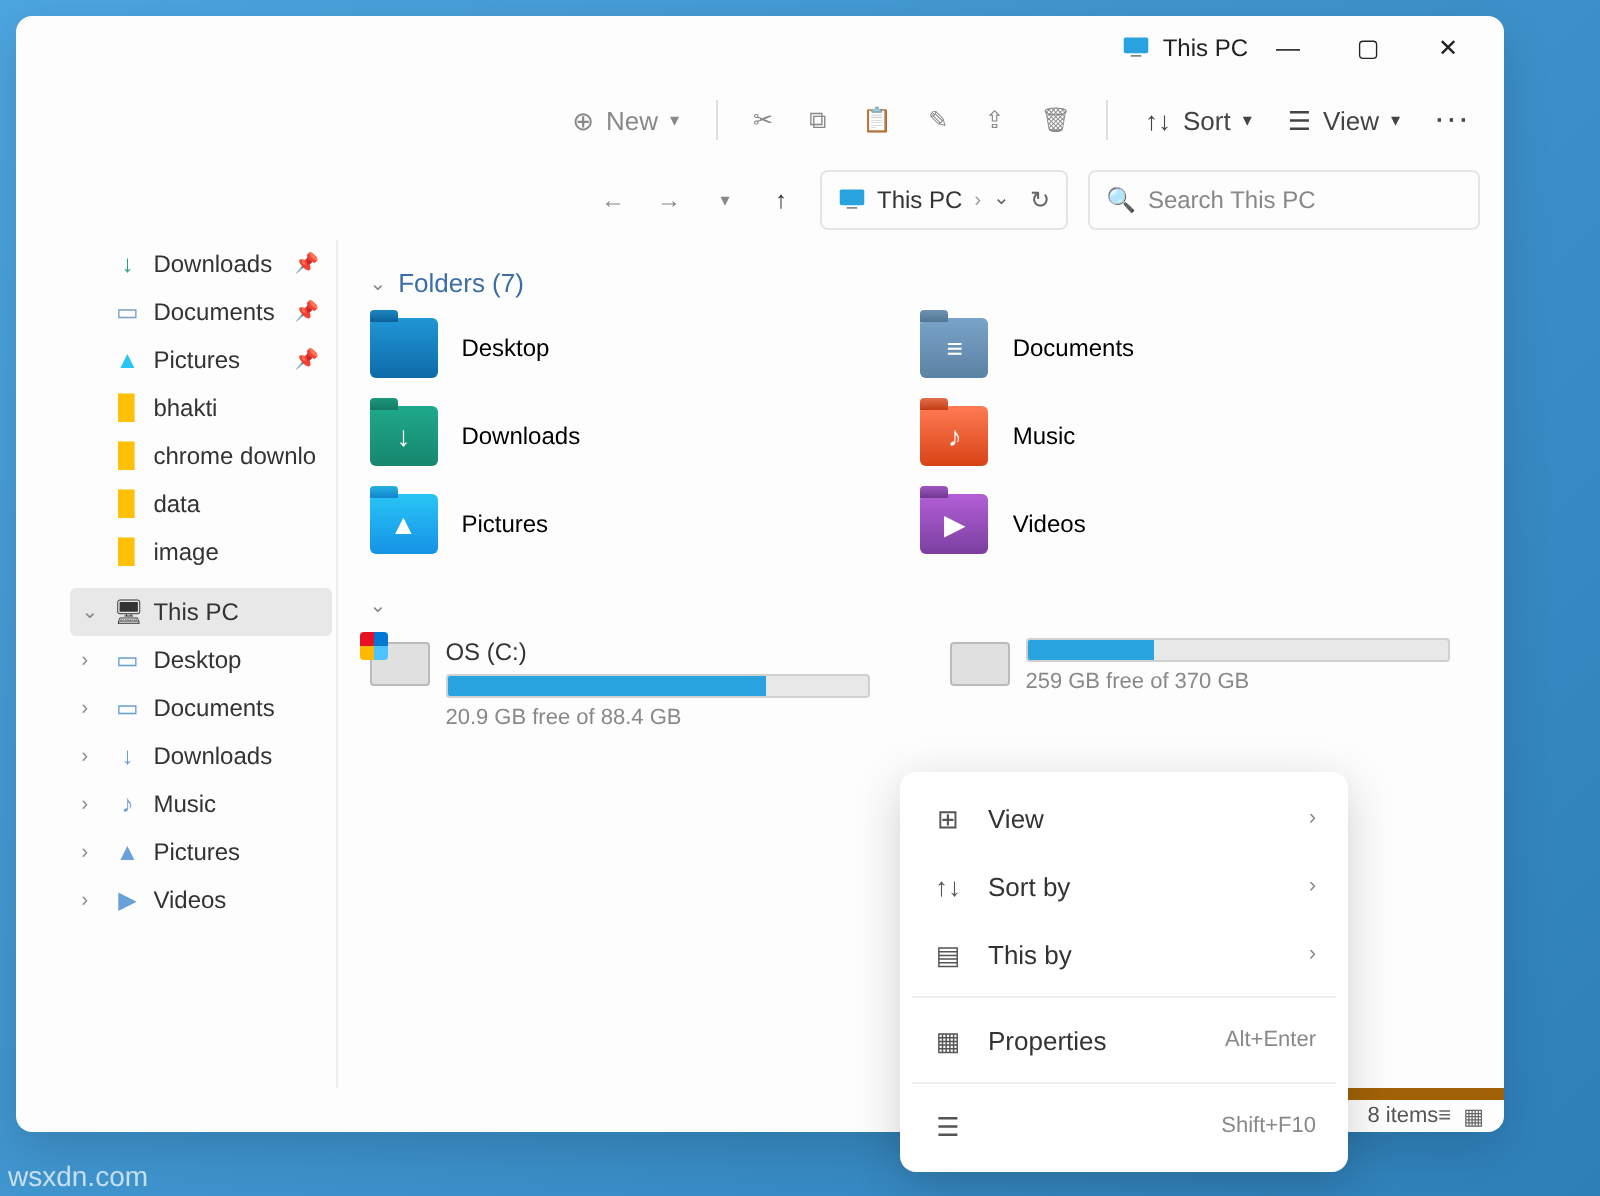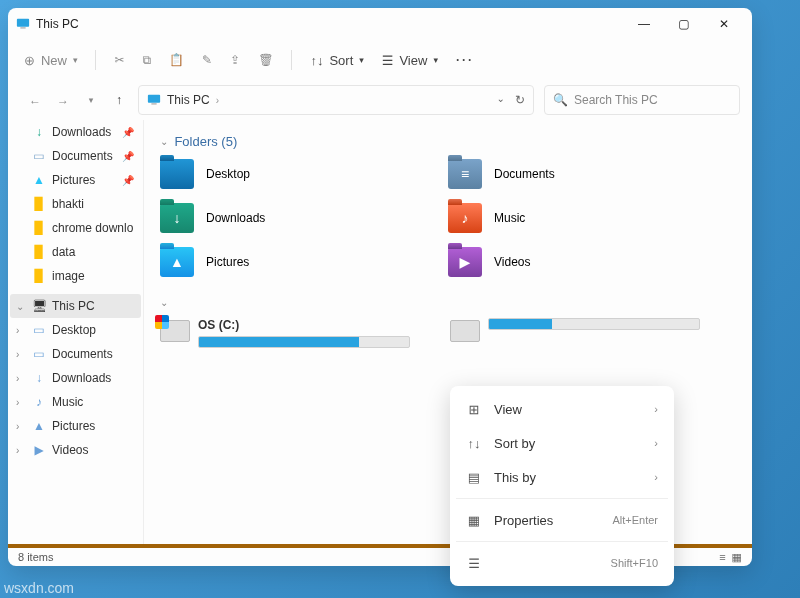"This PC" .window { align-items: none -> flex-end }
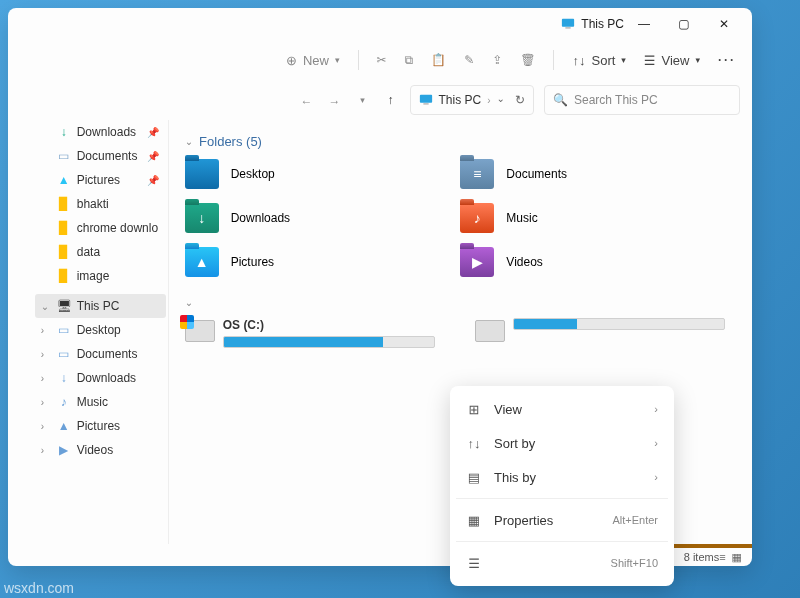"Folders (5)" span { text: 5 -> 7 }
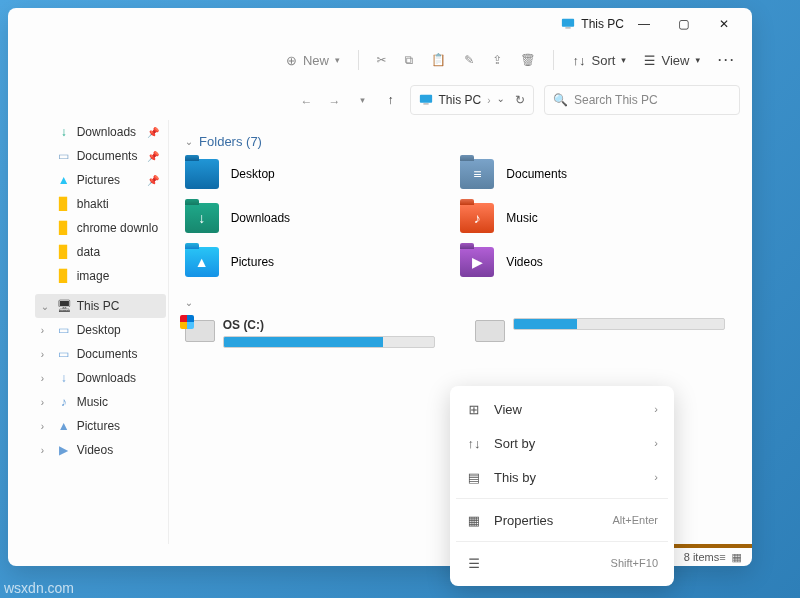"OS (C:)" .drive { font-weight: bold -> none }
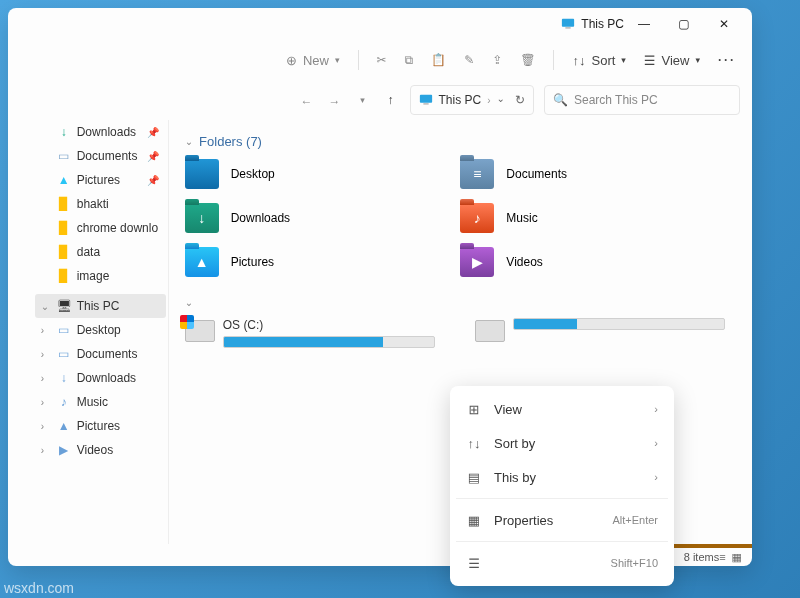"259 GB free of 370" div.drivetext { html: none -> <div>259 GB free of 370 GB</div> }
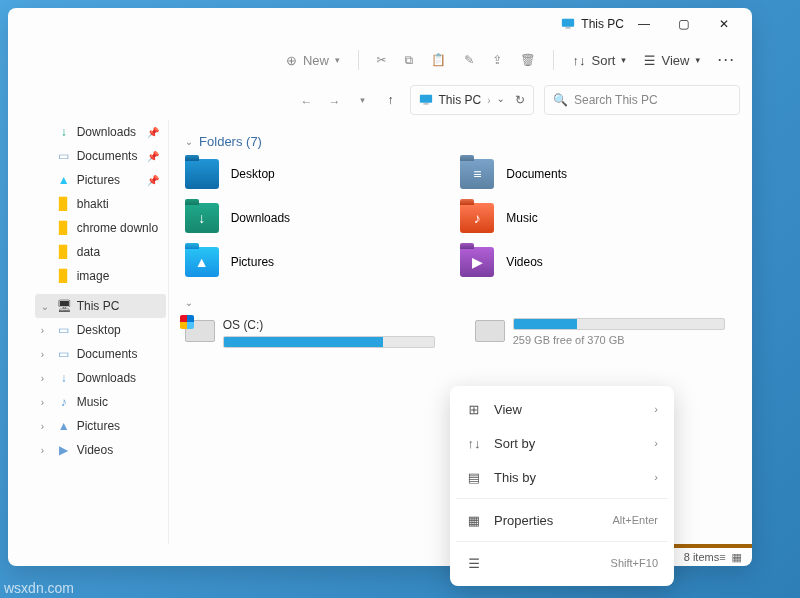"20.9 GB free of 88.4" div.drivetext { html: none -> <div>20.9 GB free of 88.4 GB</div> }
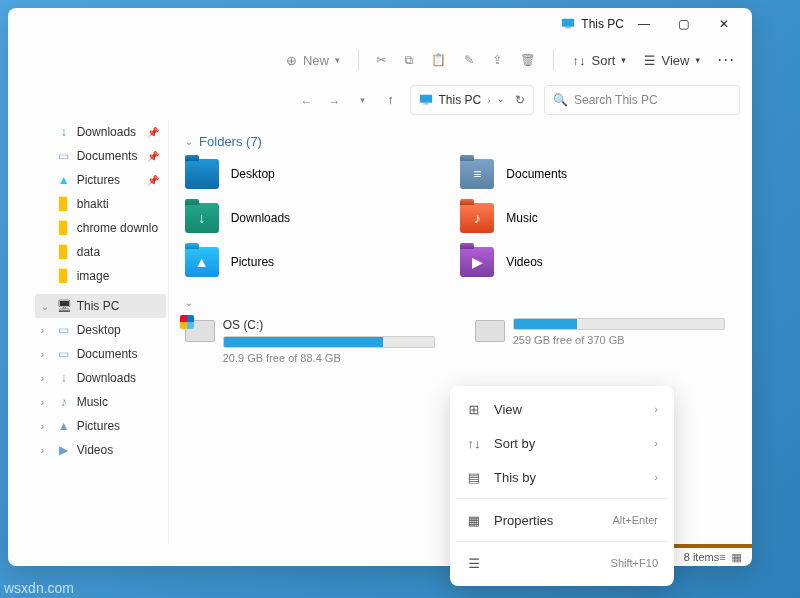"8 items" .status { border-top: 4px solid #a16207 -> 6px solid #a16207 }
